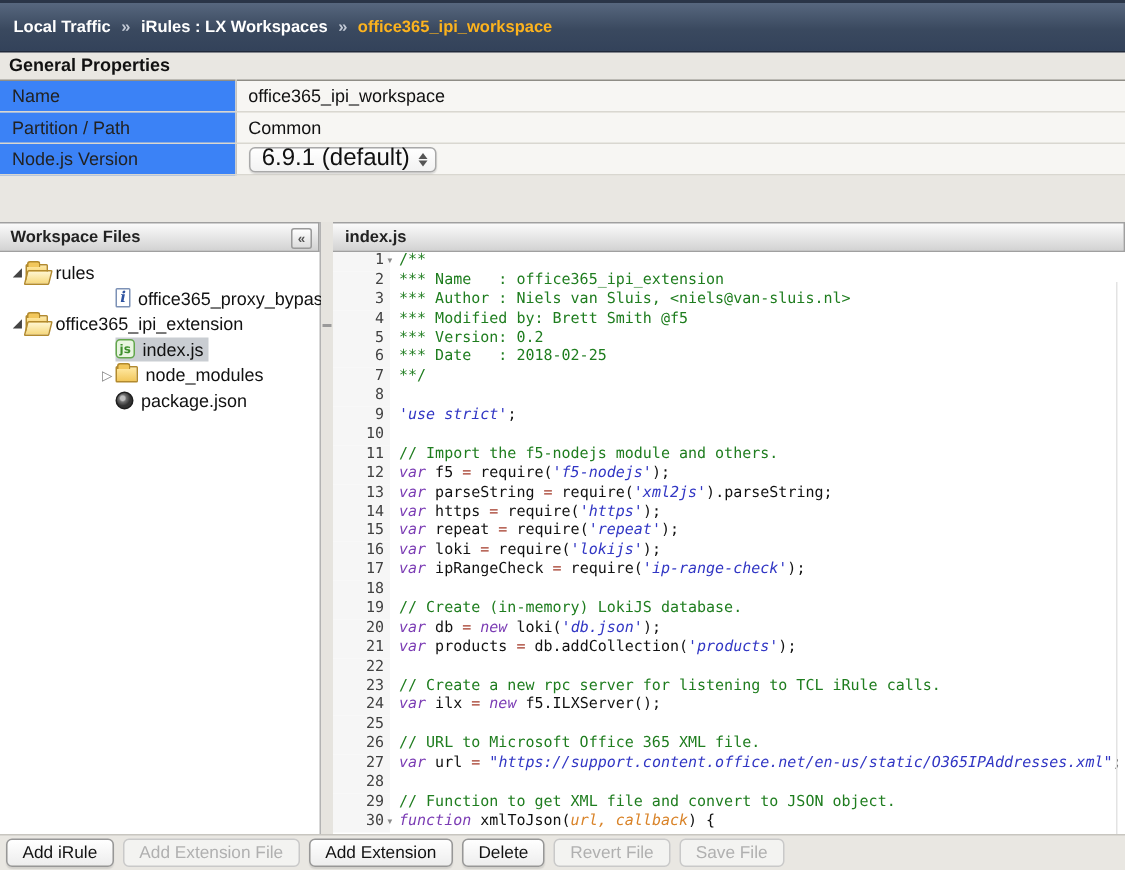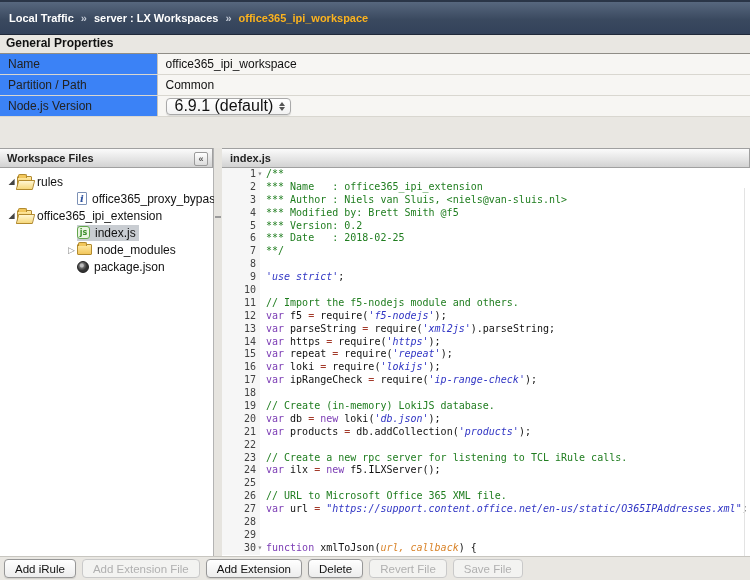"server : LX Workspaces" span.crumb { text: server -> iRules }
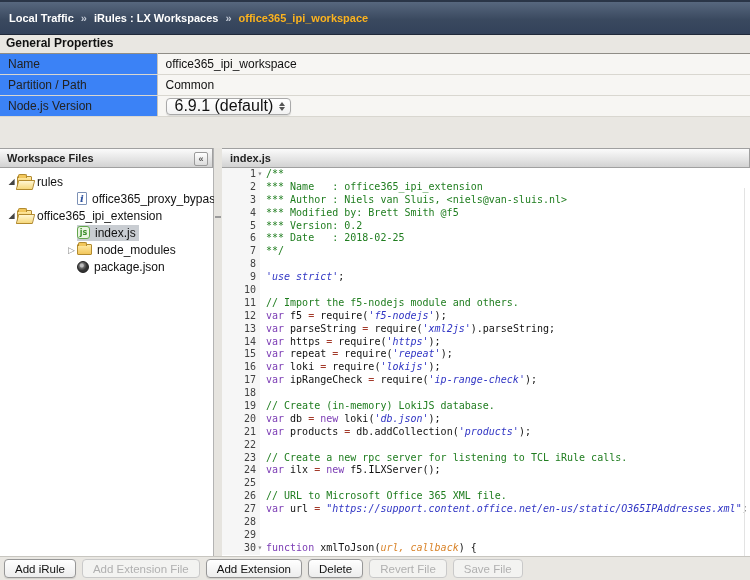"var" .tk-keyword { font-style: none -> italic }
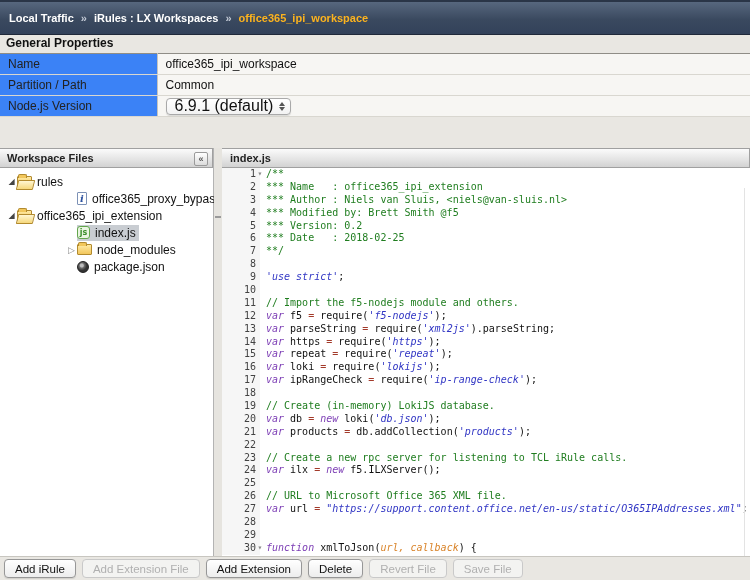"// Function to get XML" span.code-cell { html: none -> <span><span>// Function to get XML file and convert to JSON object.</span></span> }
